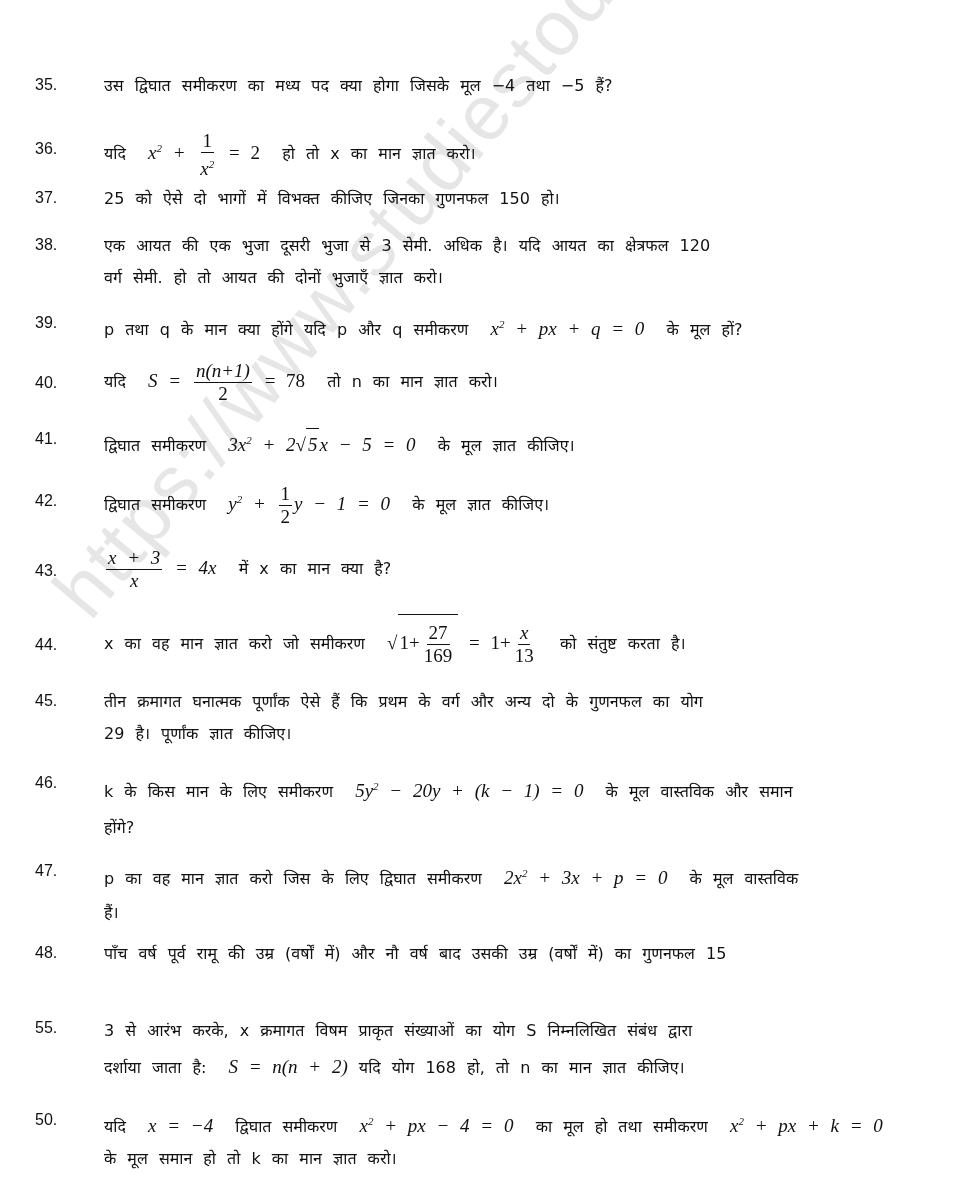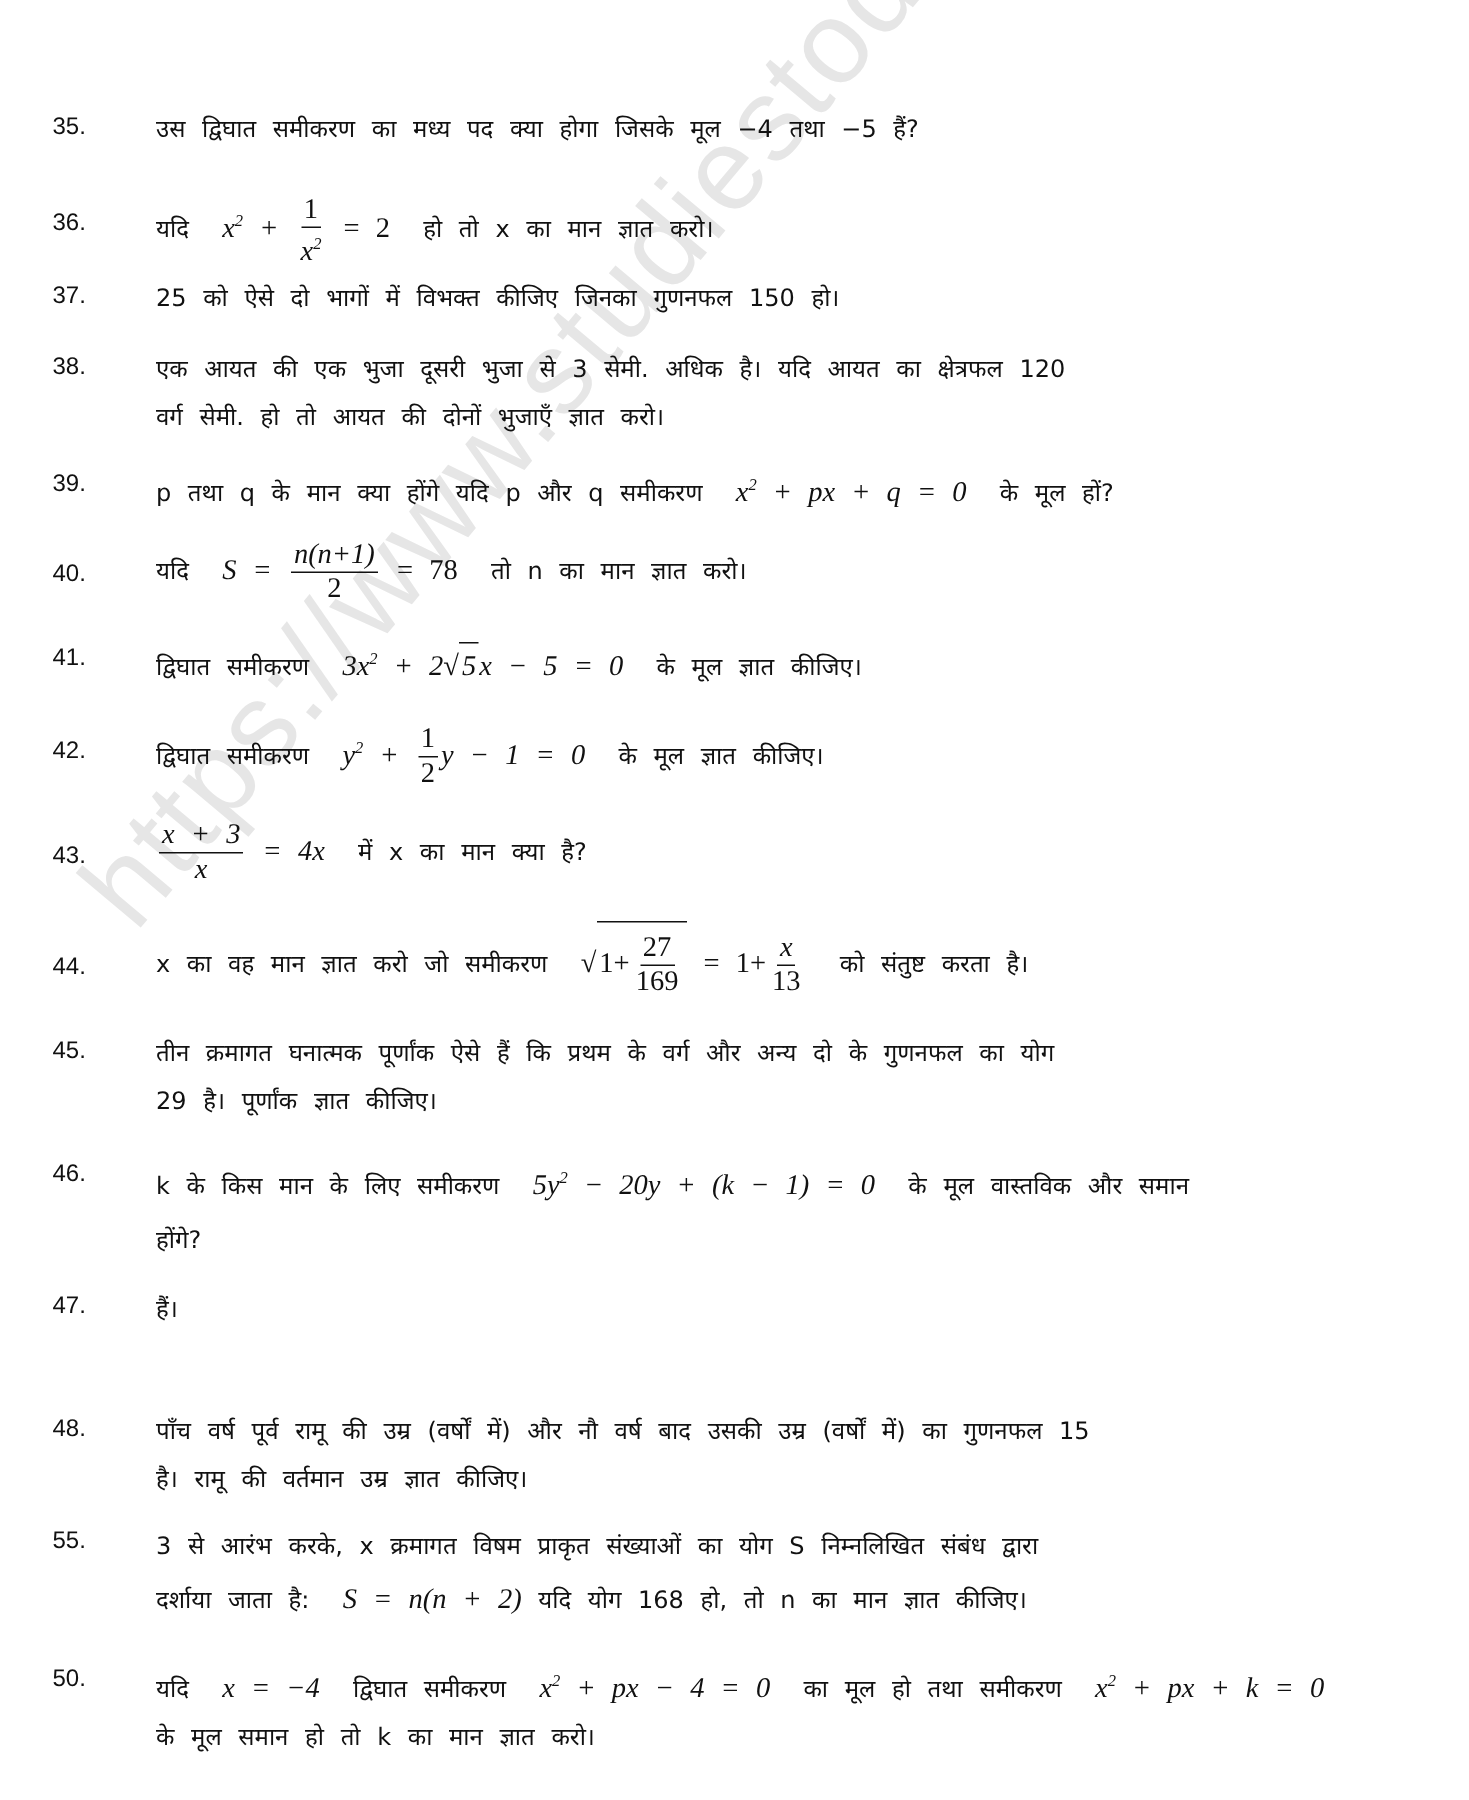"p का वह मान ज्ञात" div { html: none -> <div> <span>p का वह मान ज्ञात करो जिस के लिए द्विघात समीकरण</span>&nbsp; <span>2x<sup>2</sup> + 3x + p = 0</span>&nbsp; <span>के मूल वास्तविक</span> </div> }
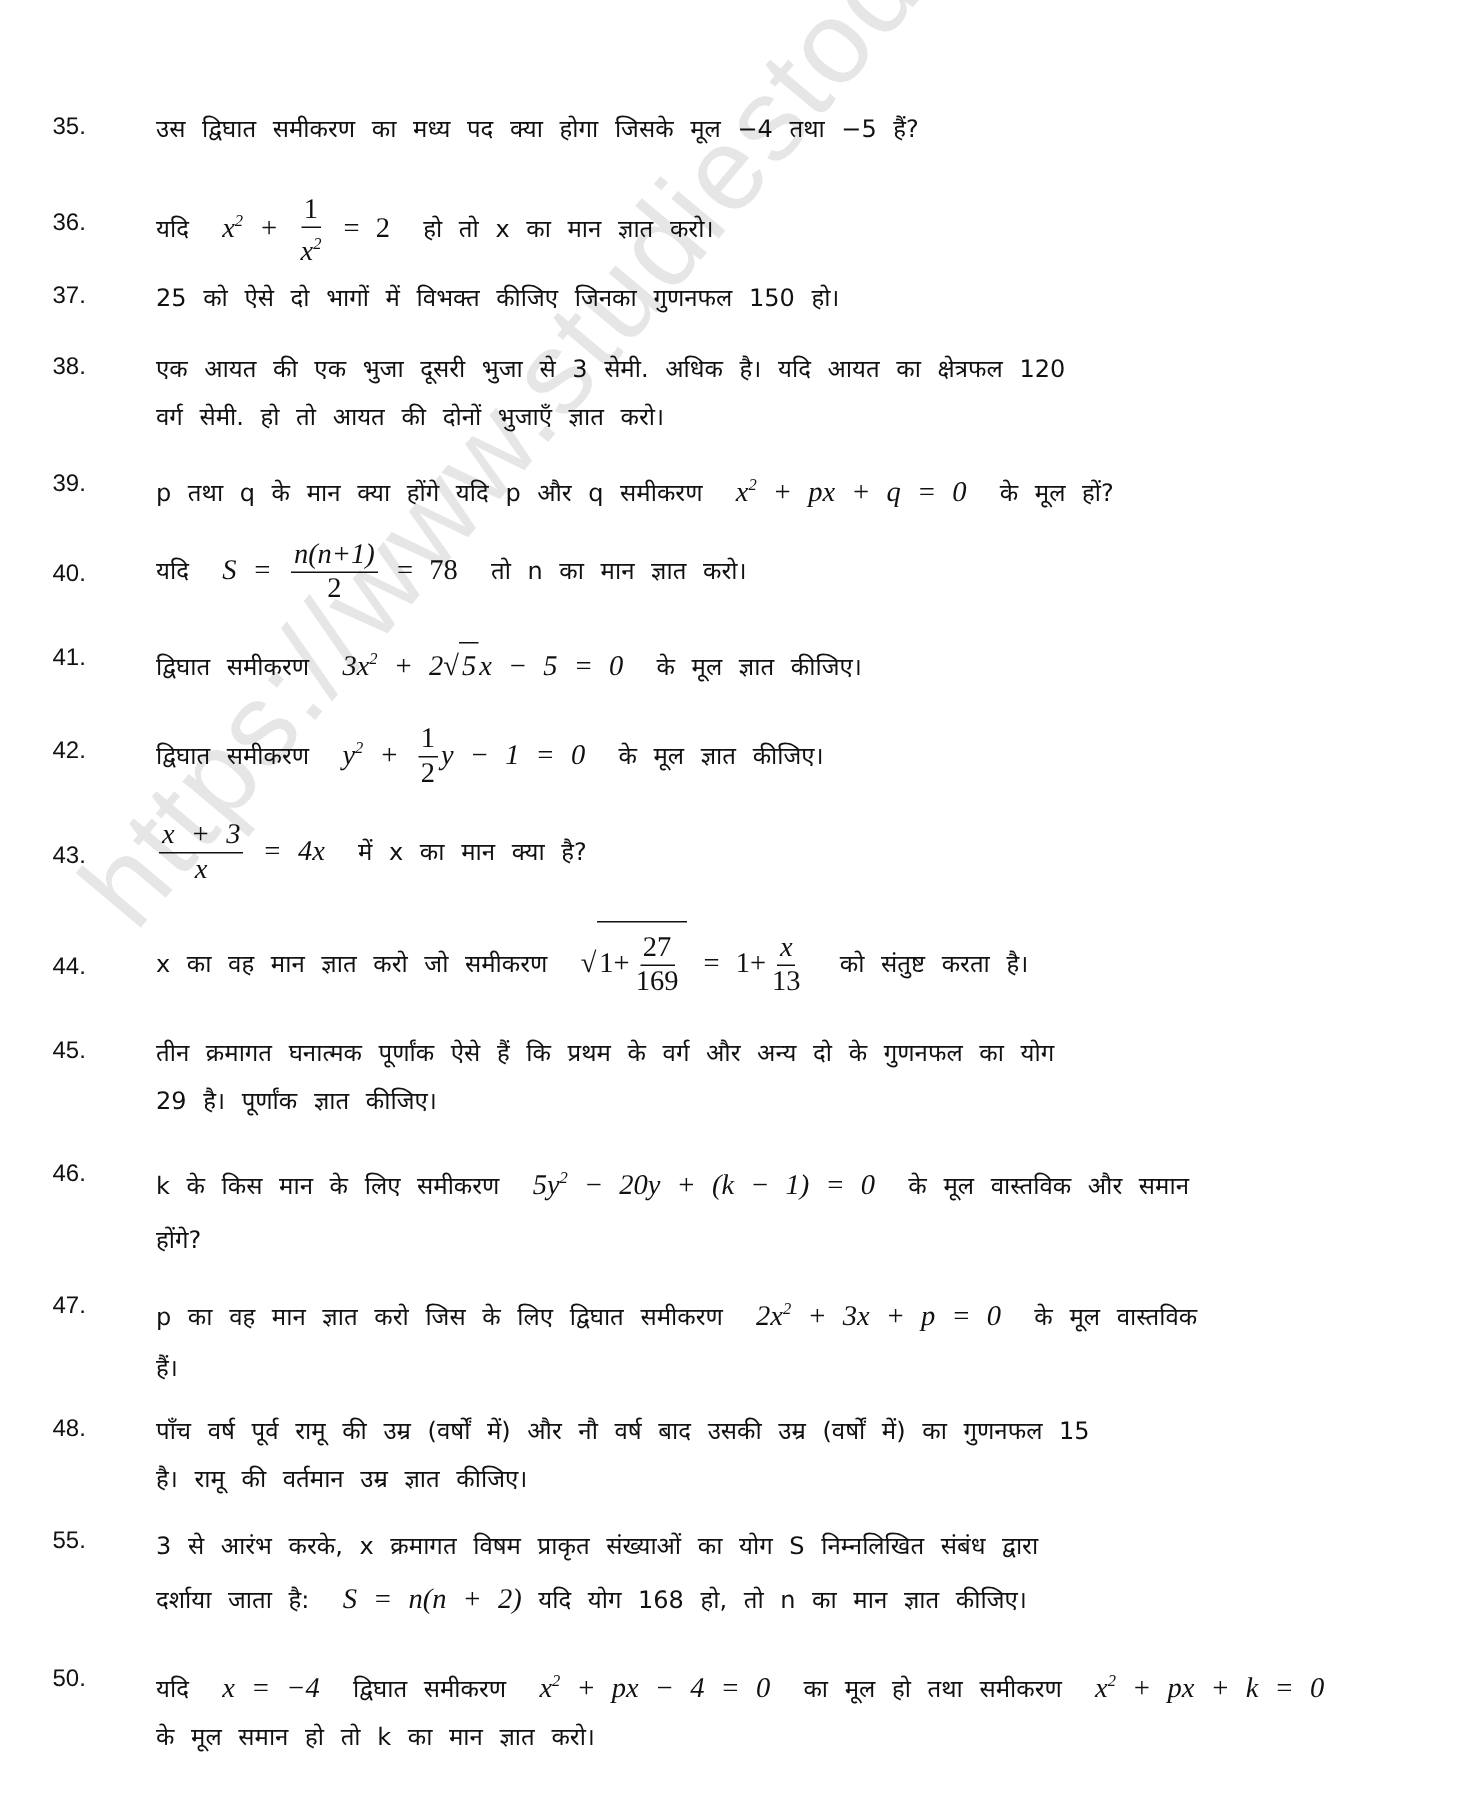"है। रामू की वर्तमान उम्र" div { html: <div>है। रामू की वर्तमान उम्र ज्ञात कीजिए।</div> -> none }
